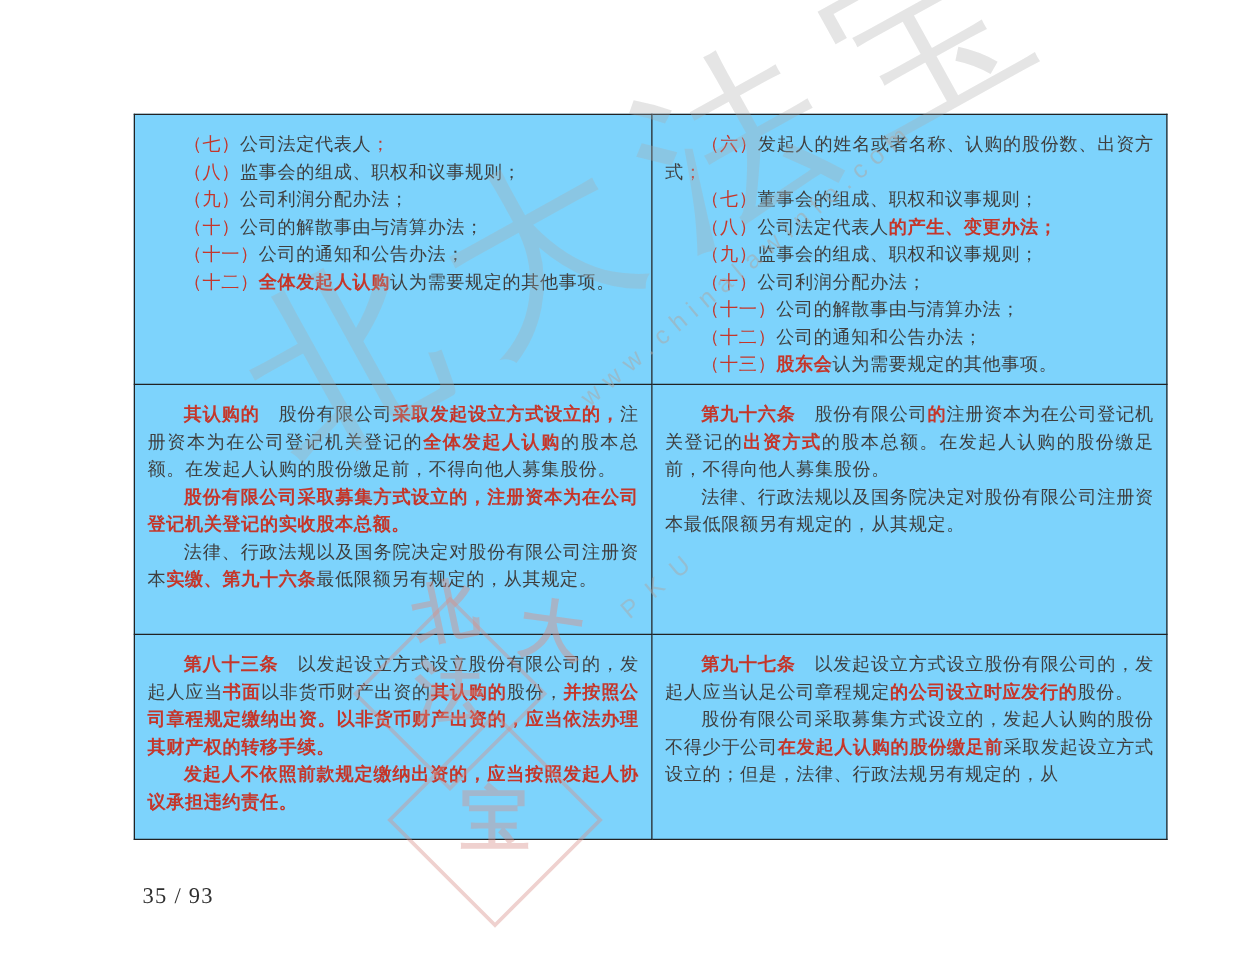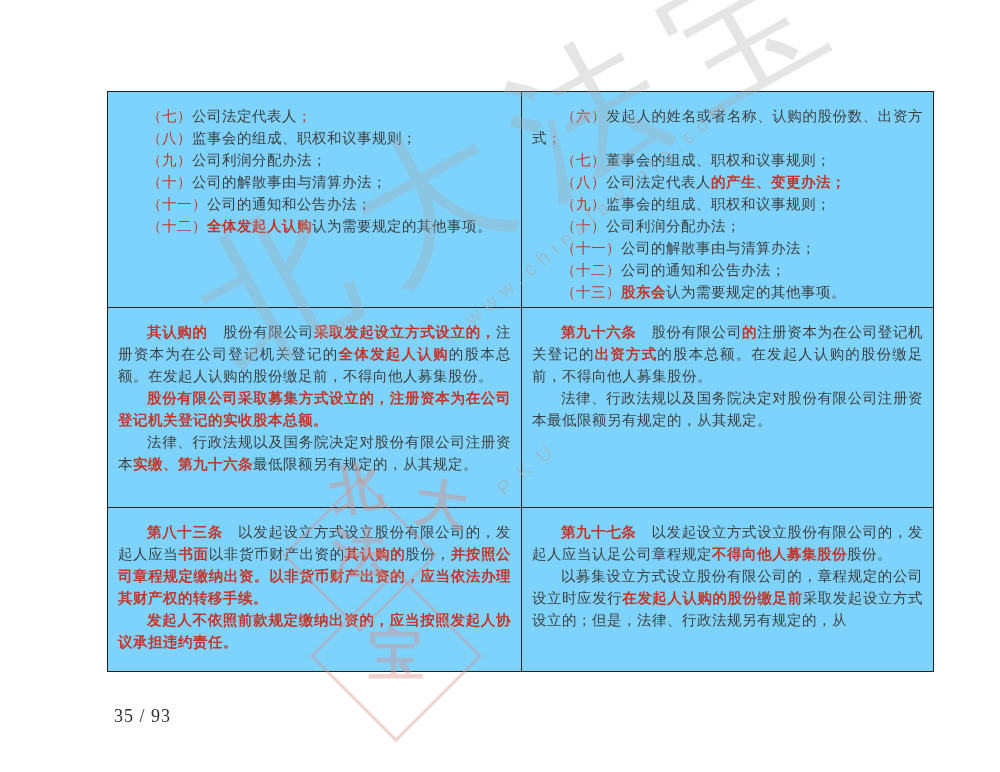"不得向他人募集股份" span.rb { text: 不得向他人募集股份 -> 的公司设立时应发行的 }
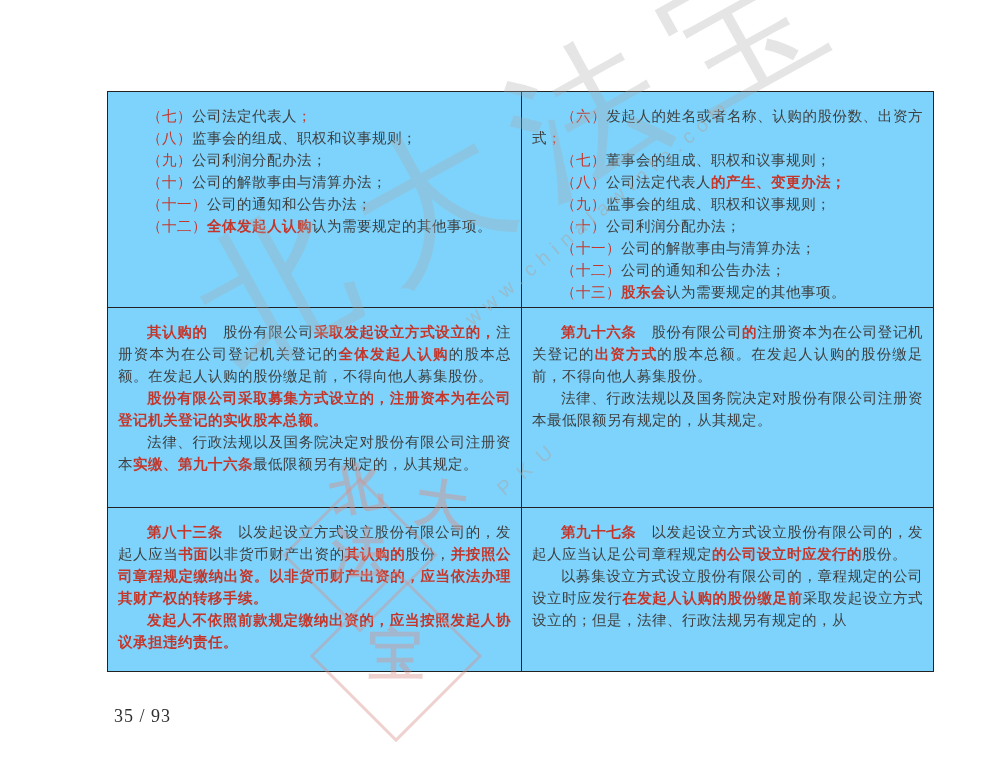"以募集设立方式设立股份有限公司的，章程规定的公司设立时应发行" span.k { text: 以募集设立方式设立股份有限公司的，章程规定的公司设立时应发行 -> 股份有限公司采取募集方式设立的，发起人认购的股份不得少于公司 }
